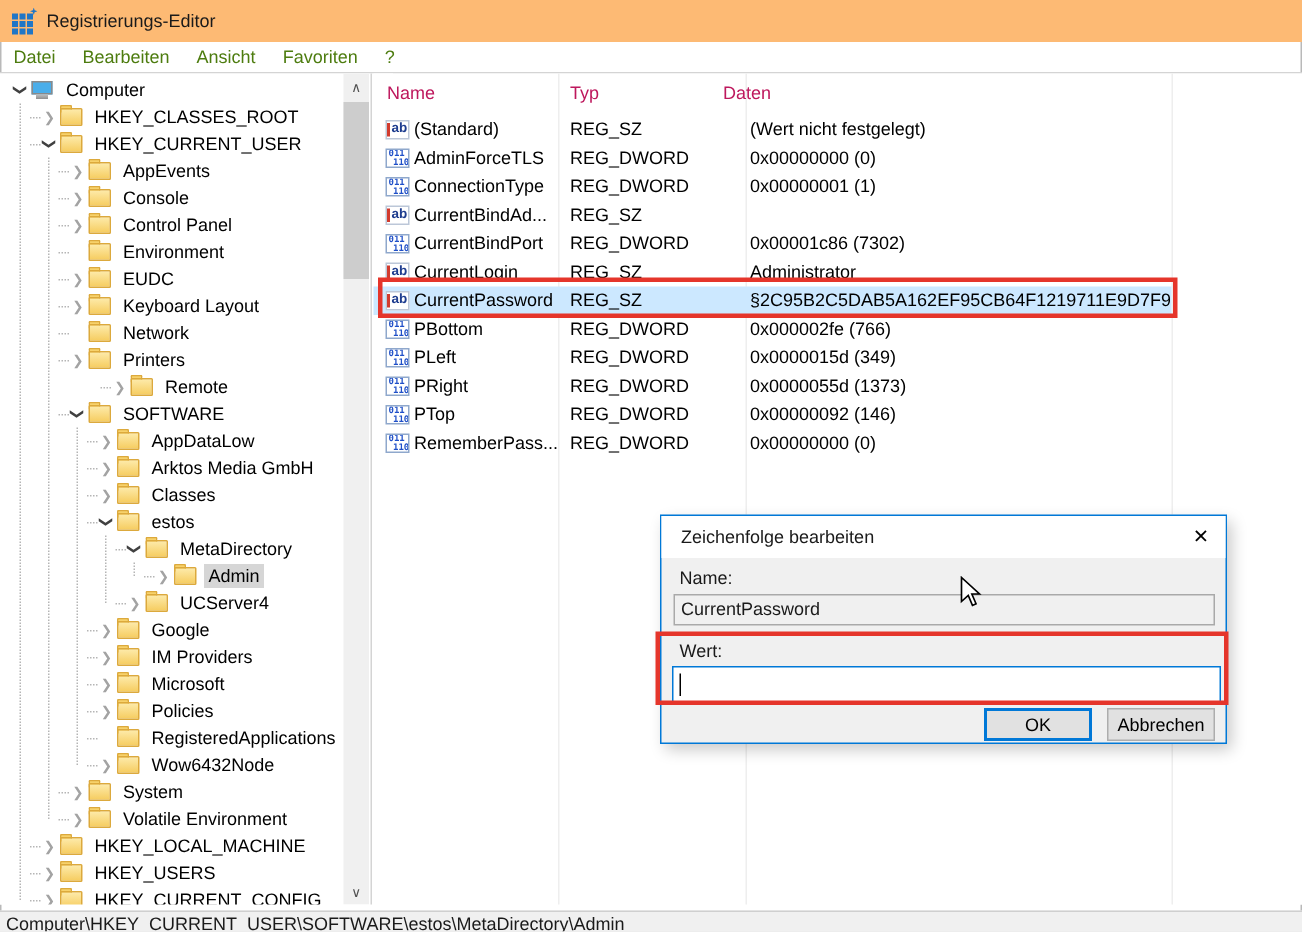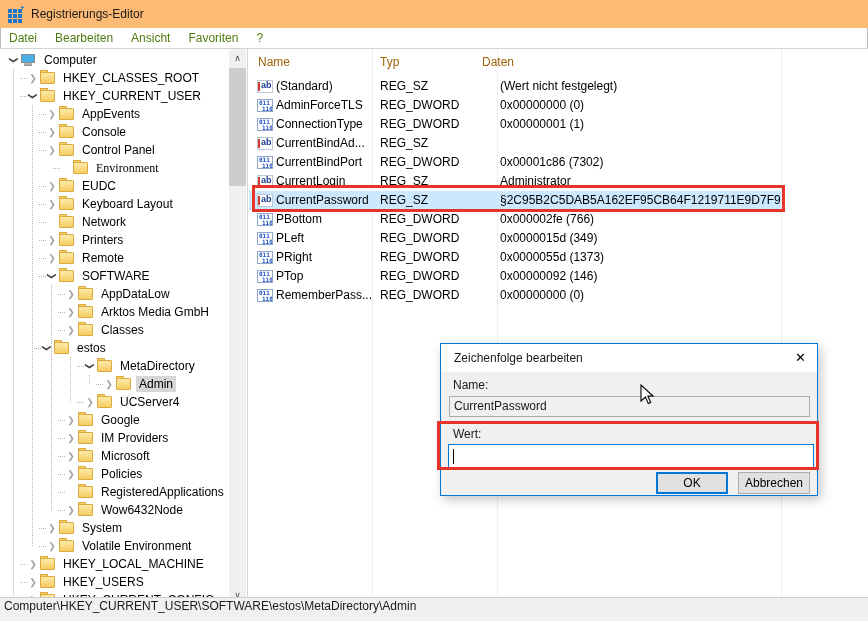"Name" .hcell { color: #a16207 -> #be185d }
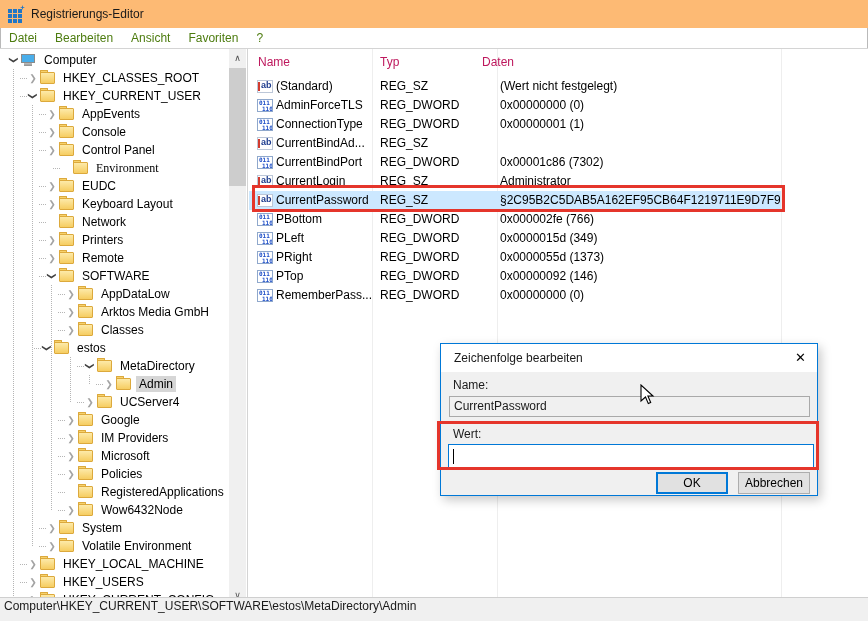"Environment" div.trow { font-family: Liberation Serif, serif -> none; padding-left: 53px -> 39px }
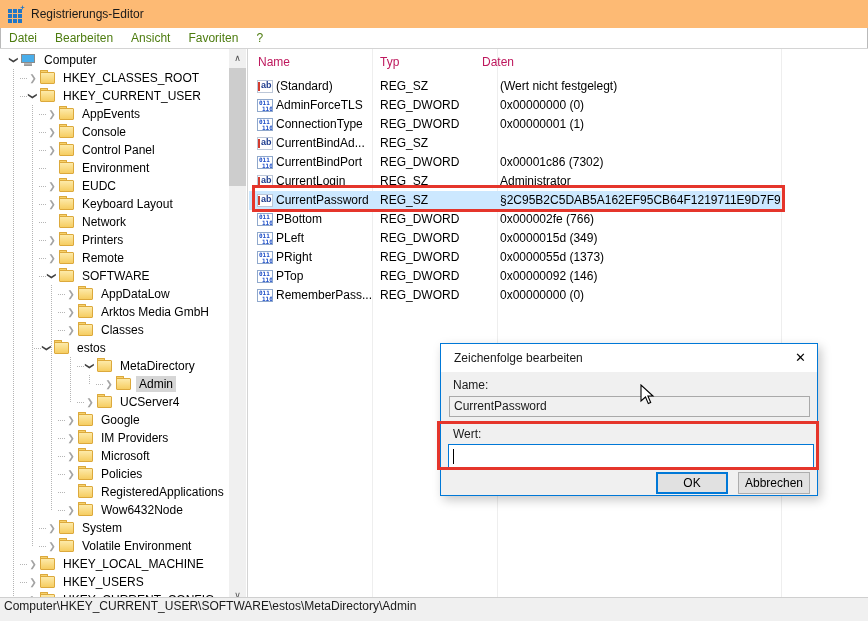"Remote" div.trow { margin-left: none -> 28px }
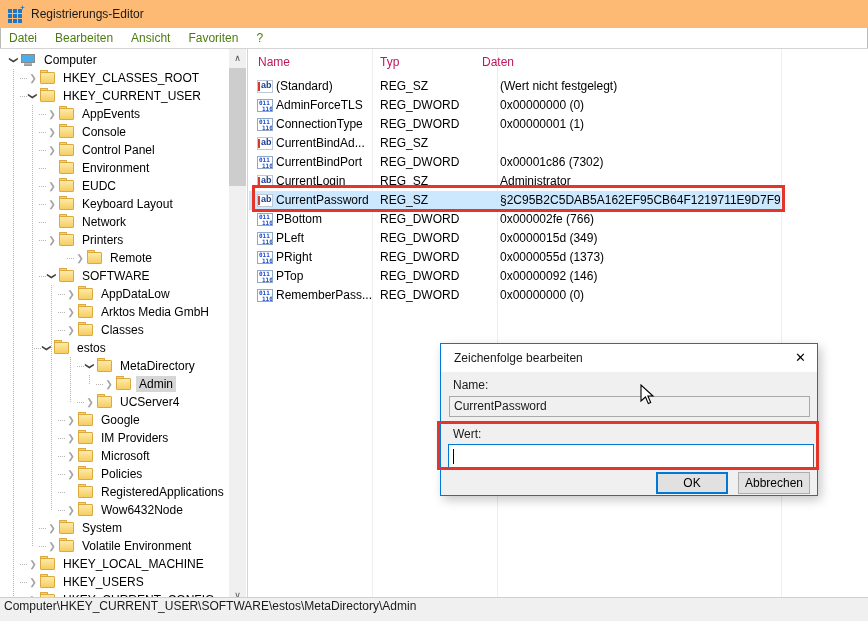"estos" div.trow { padding-left: 34px -> 58px }
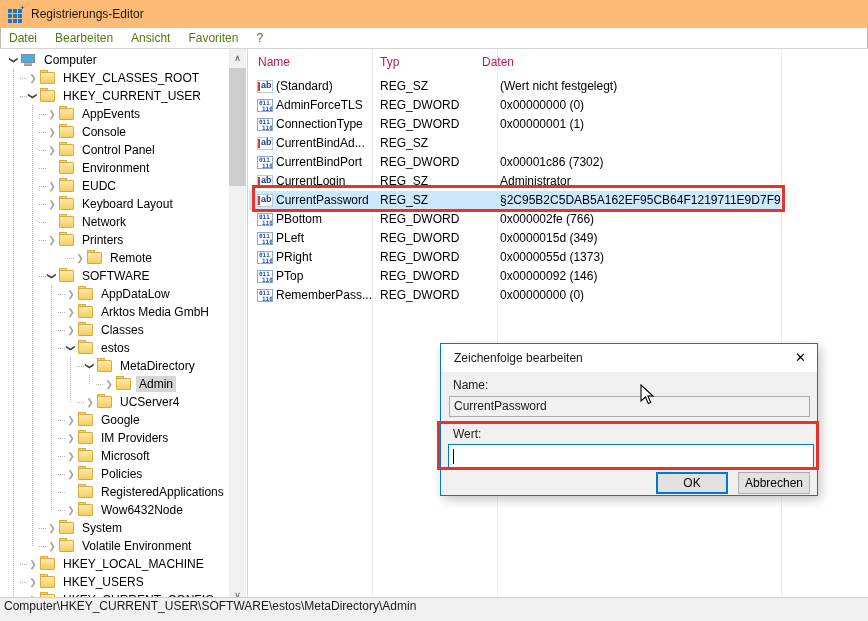"Computer\HKEY_CURRENT_USER\SOFTWARE\esto" .statusbar { height: 24px -> 14px }
